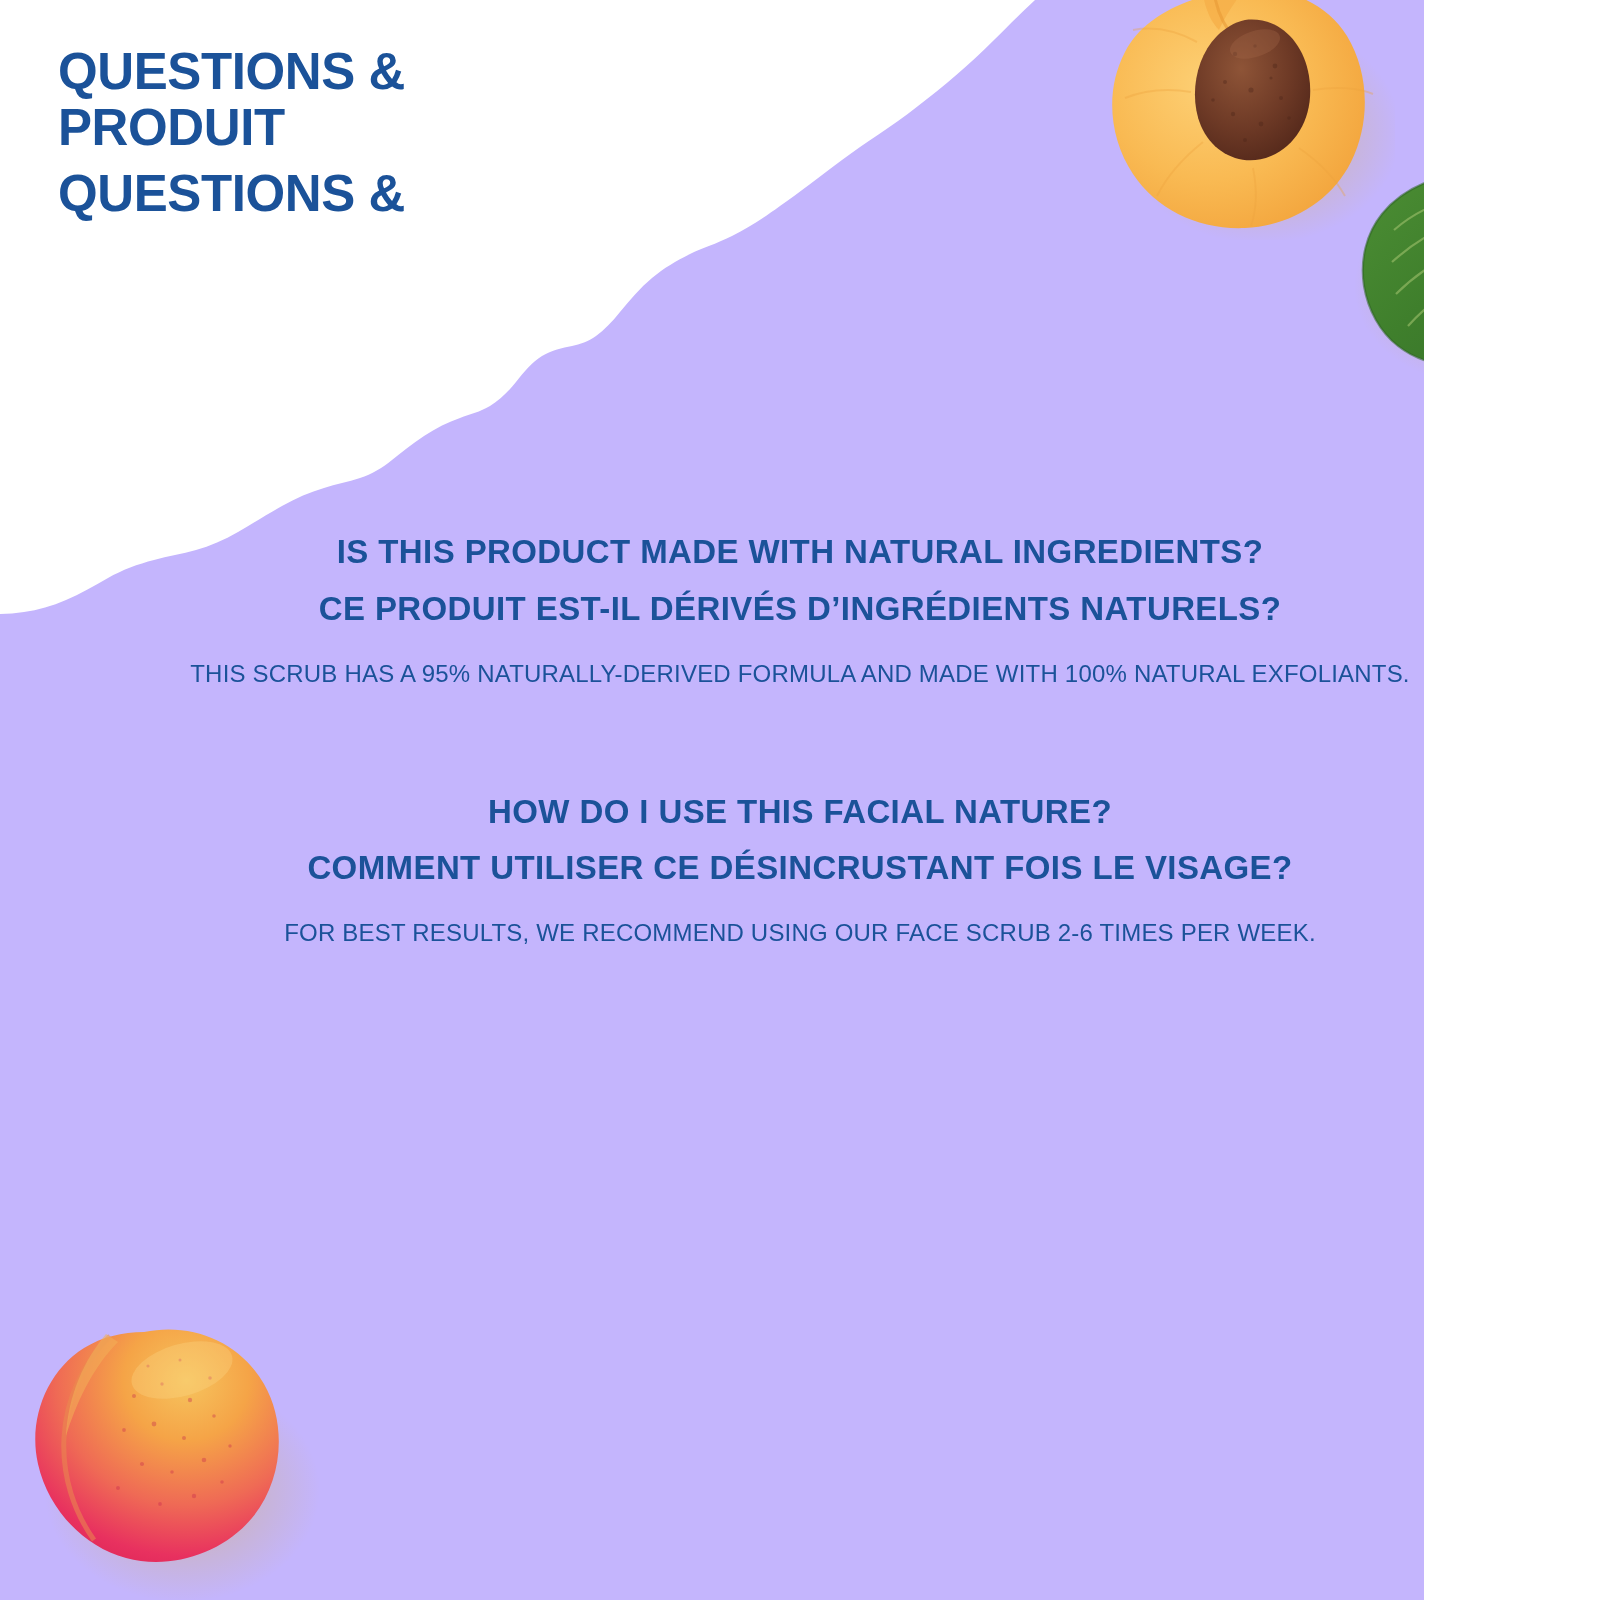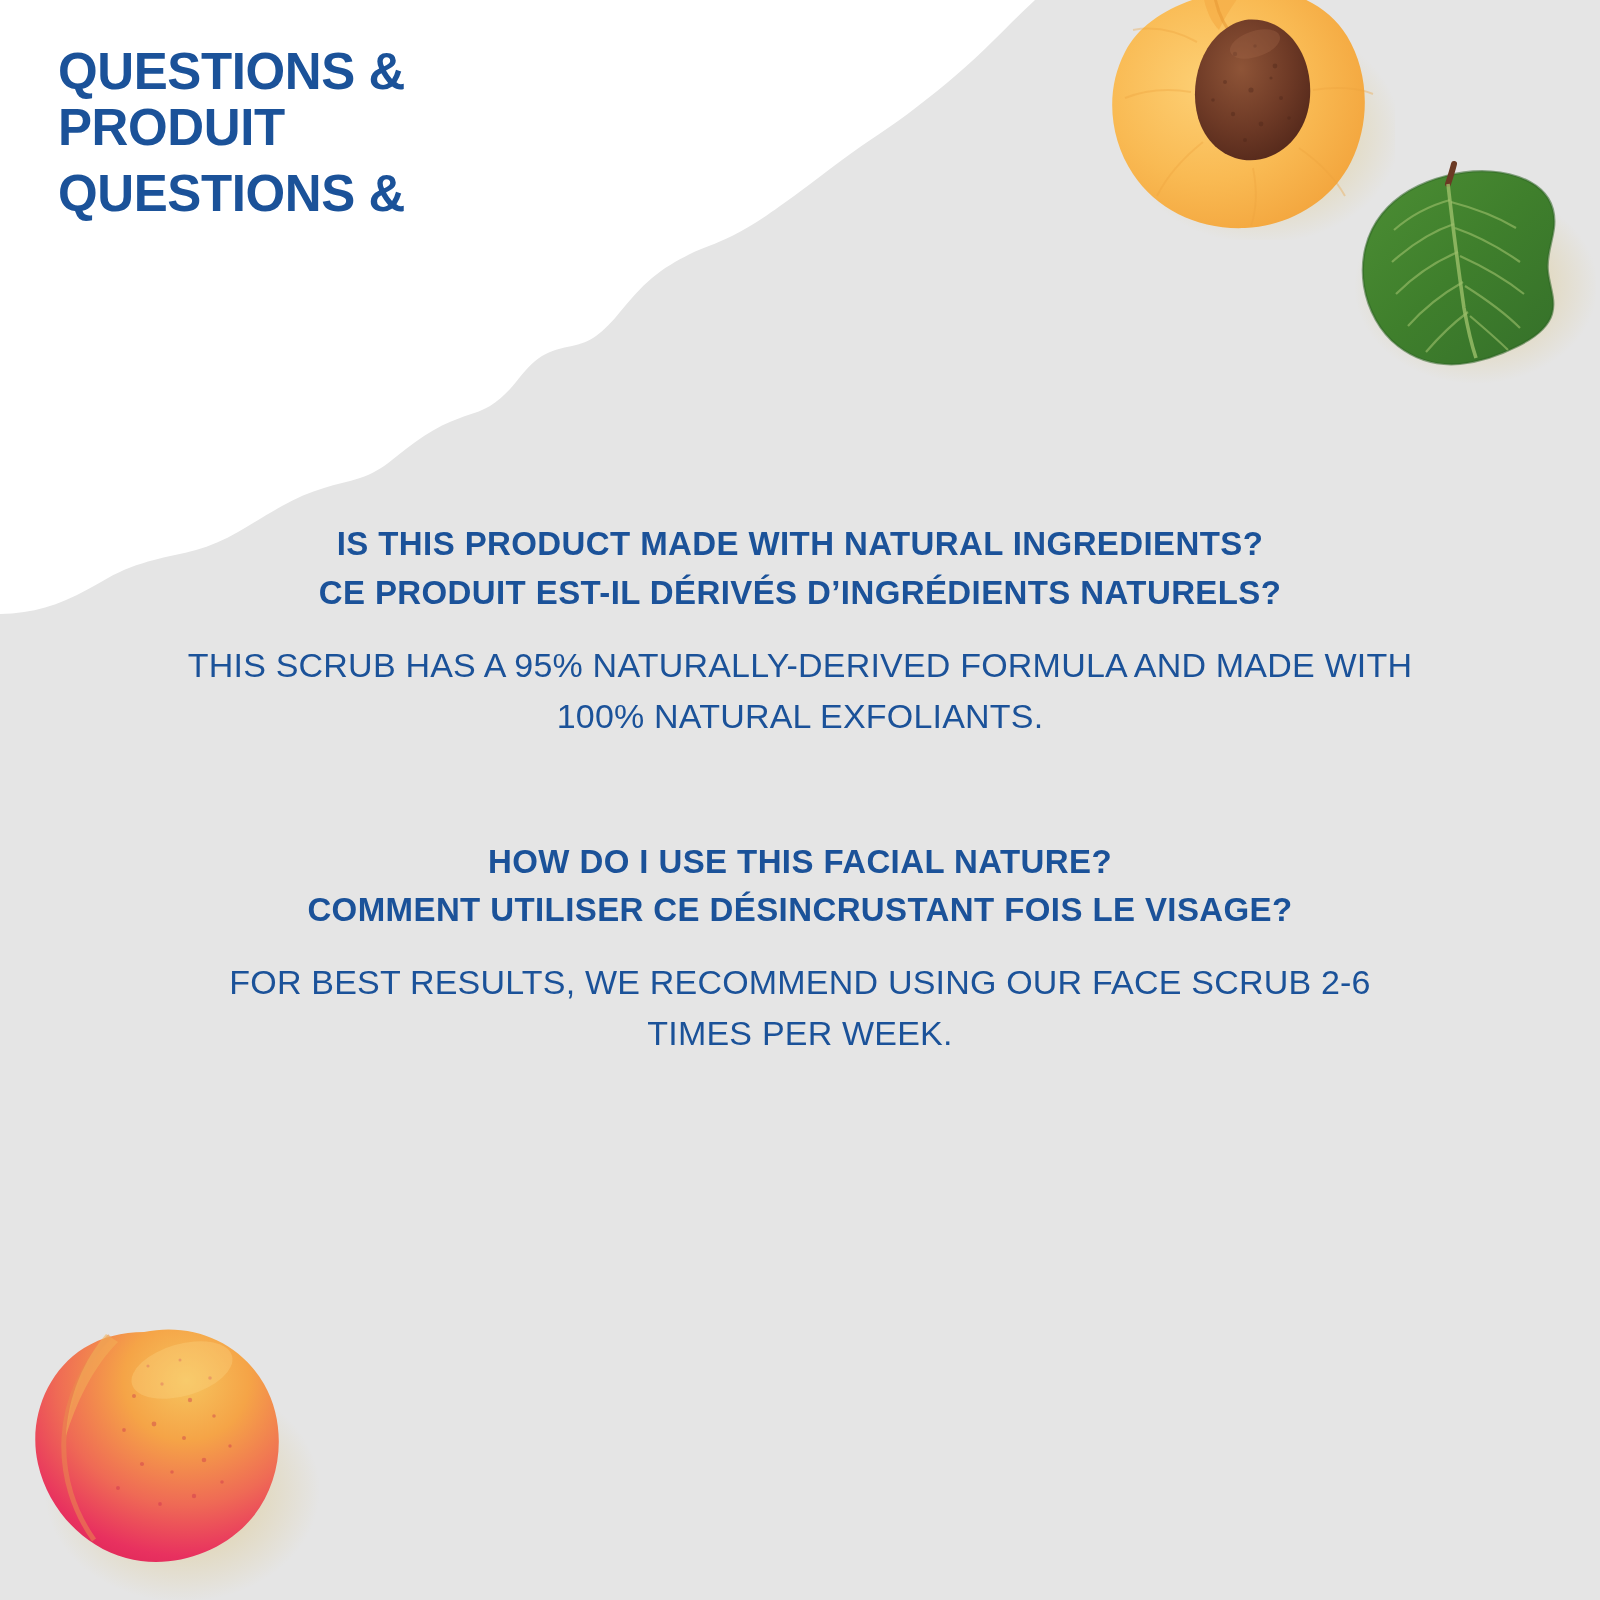"QUESTIONS &" #poster { background: #e5e5e5 -> #c4b5fd; width: 1600px -> 1424px }
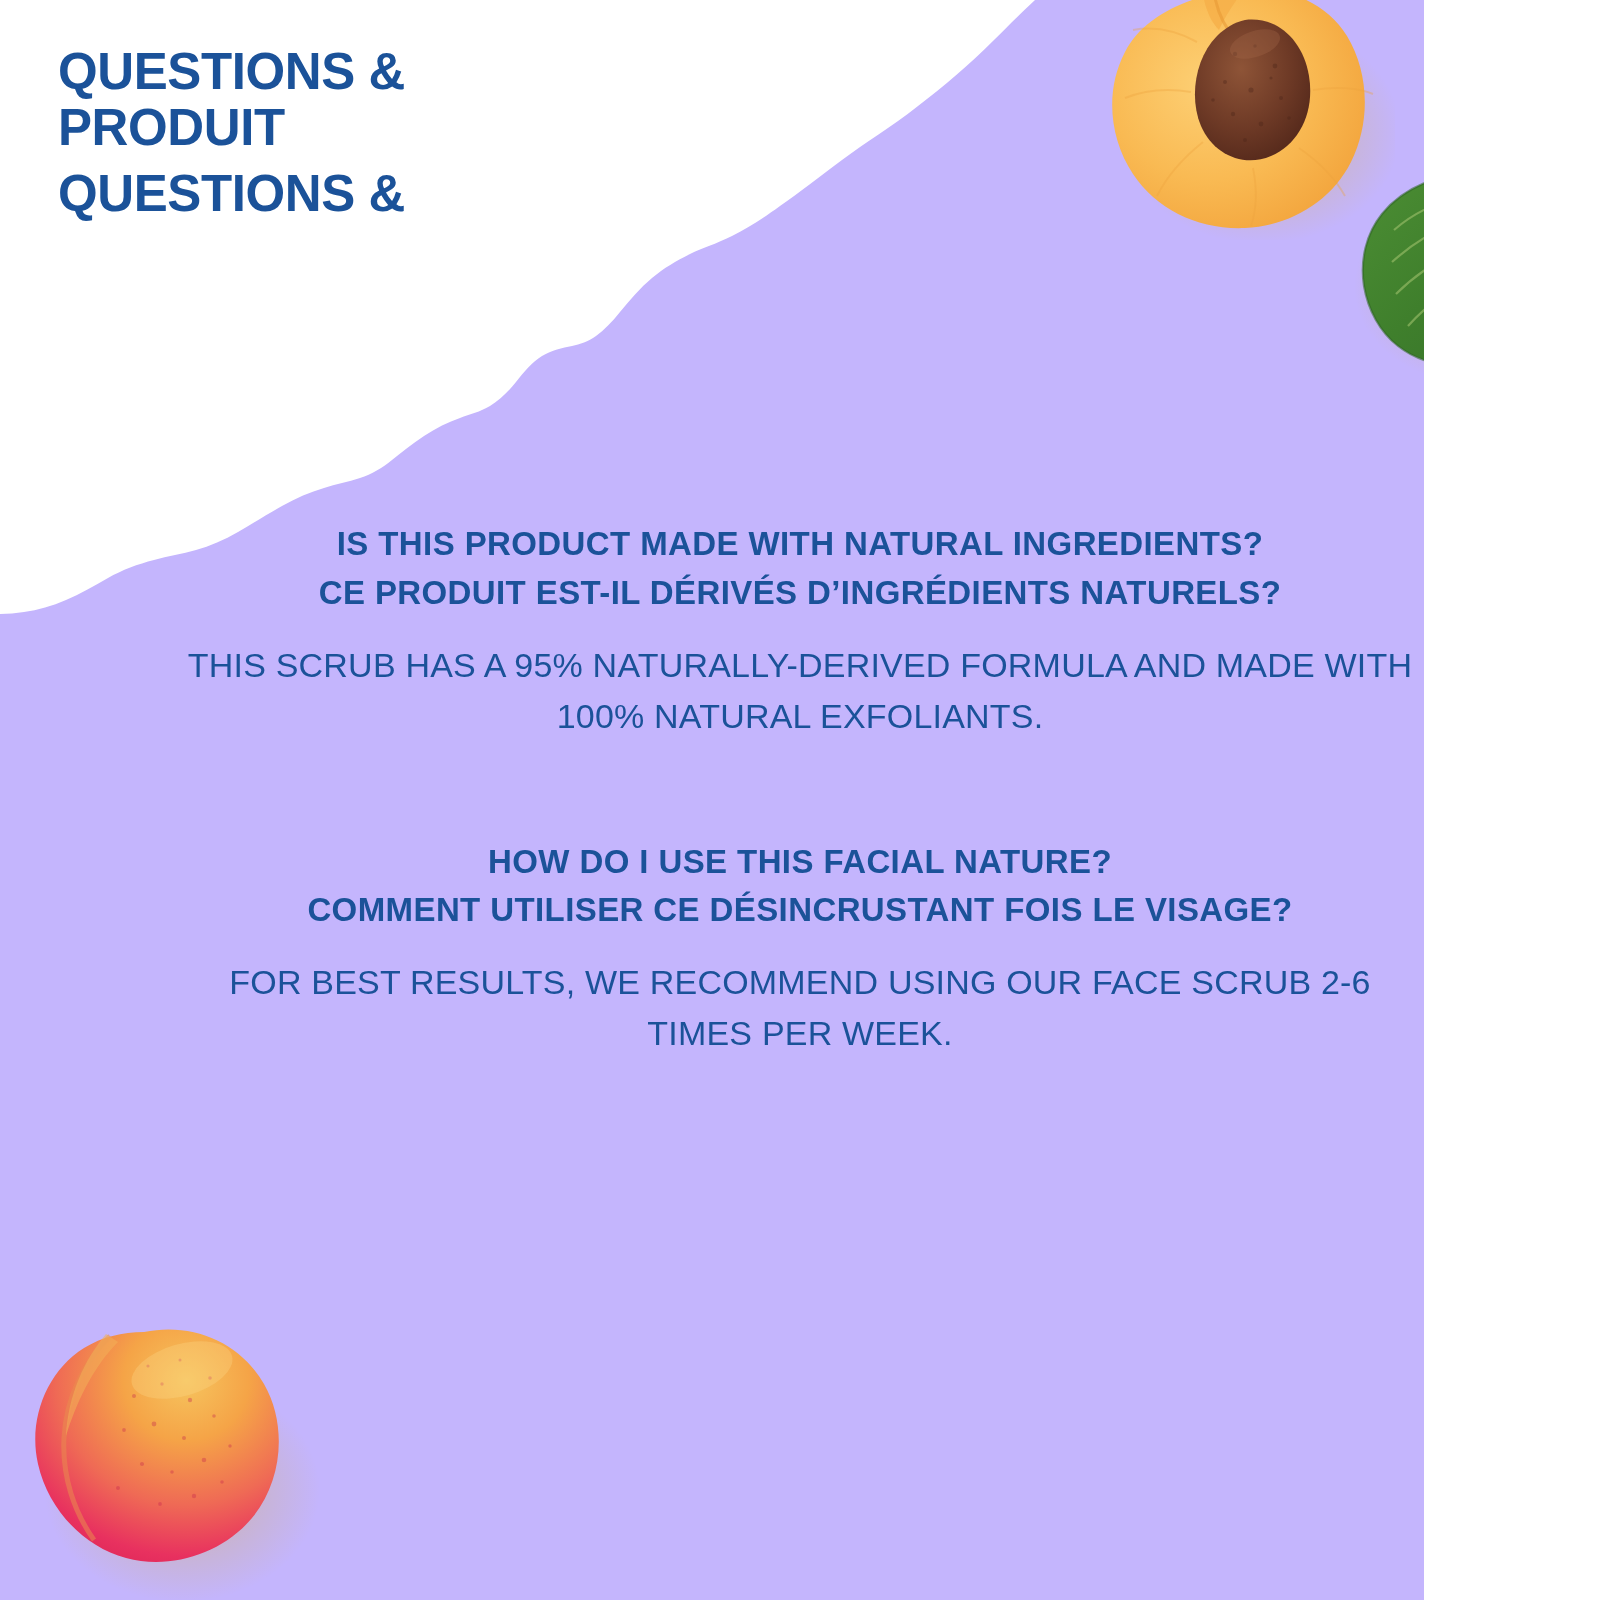"IS THIS PRODUCT MADE WITH" .q-line { margin: 0 auto -> 8px auto }
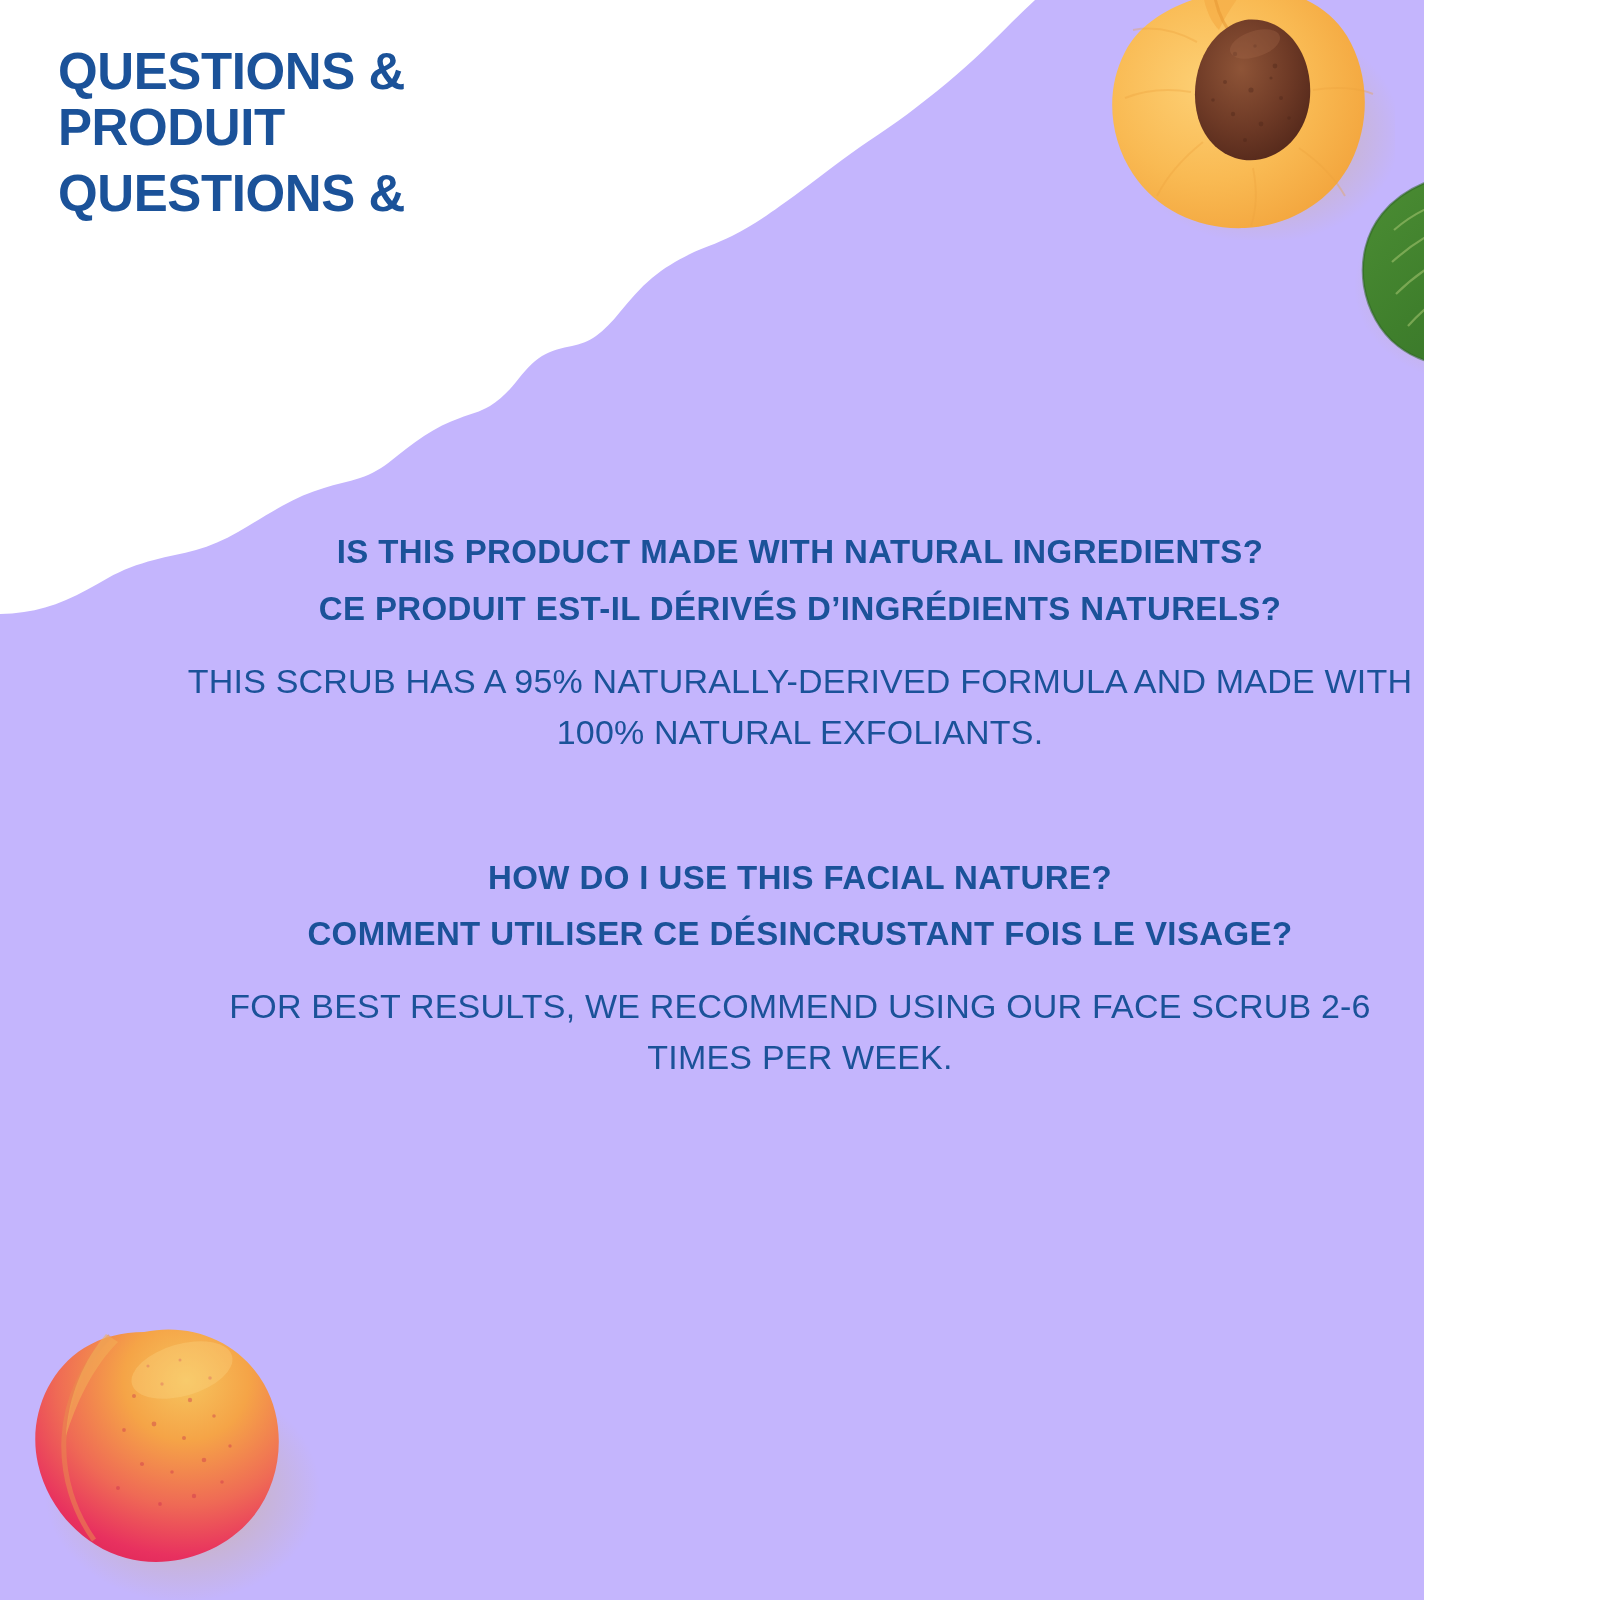"THIS SCRUB HAS A 95%" .a-para { font-size: 34px -> 24px }
